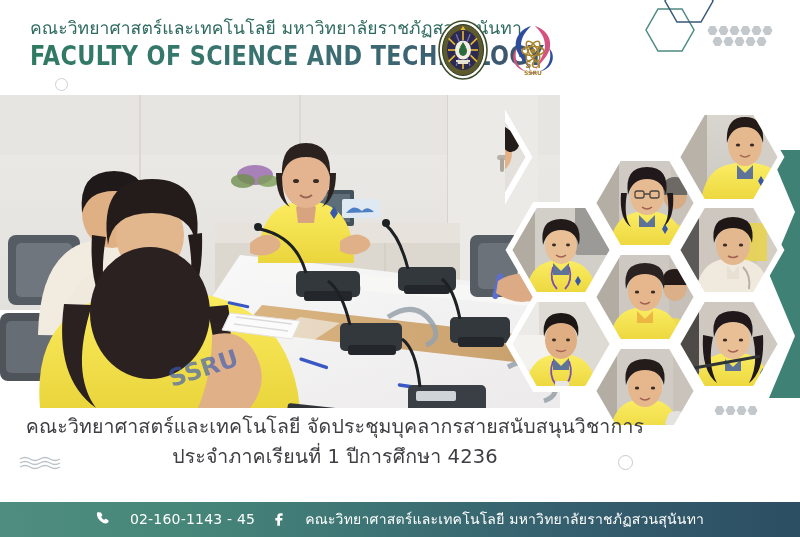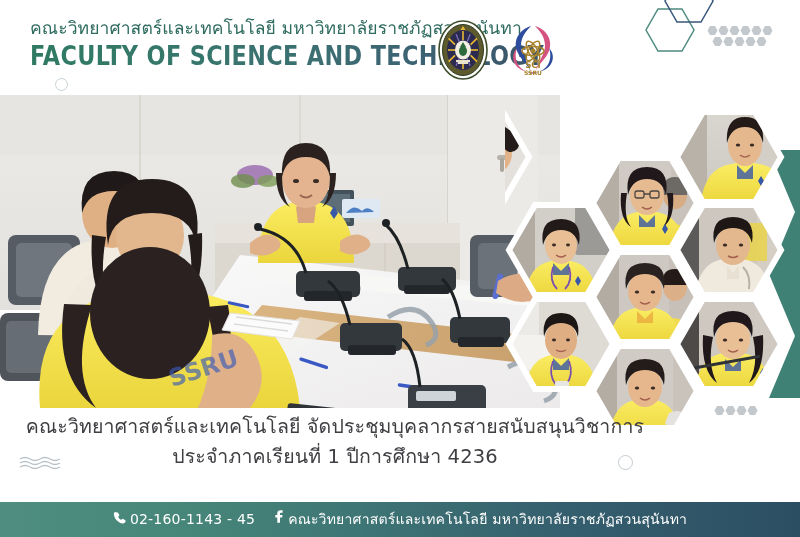"02-160-1143 - 45" .foot-item { align-items: flex-start -> center; gap: 2px -> 19px }
